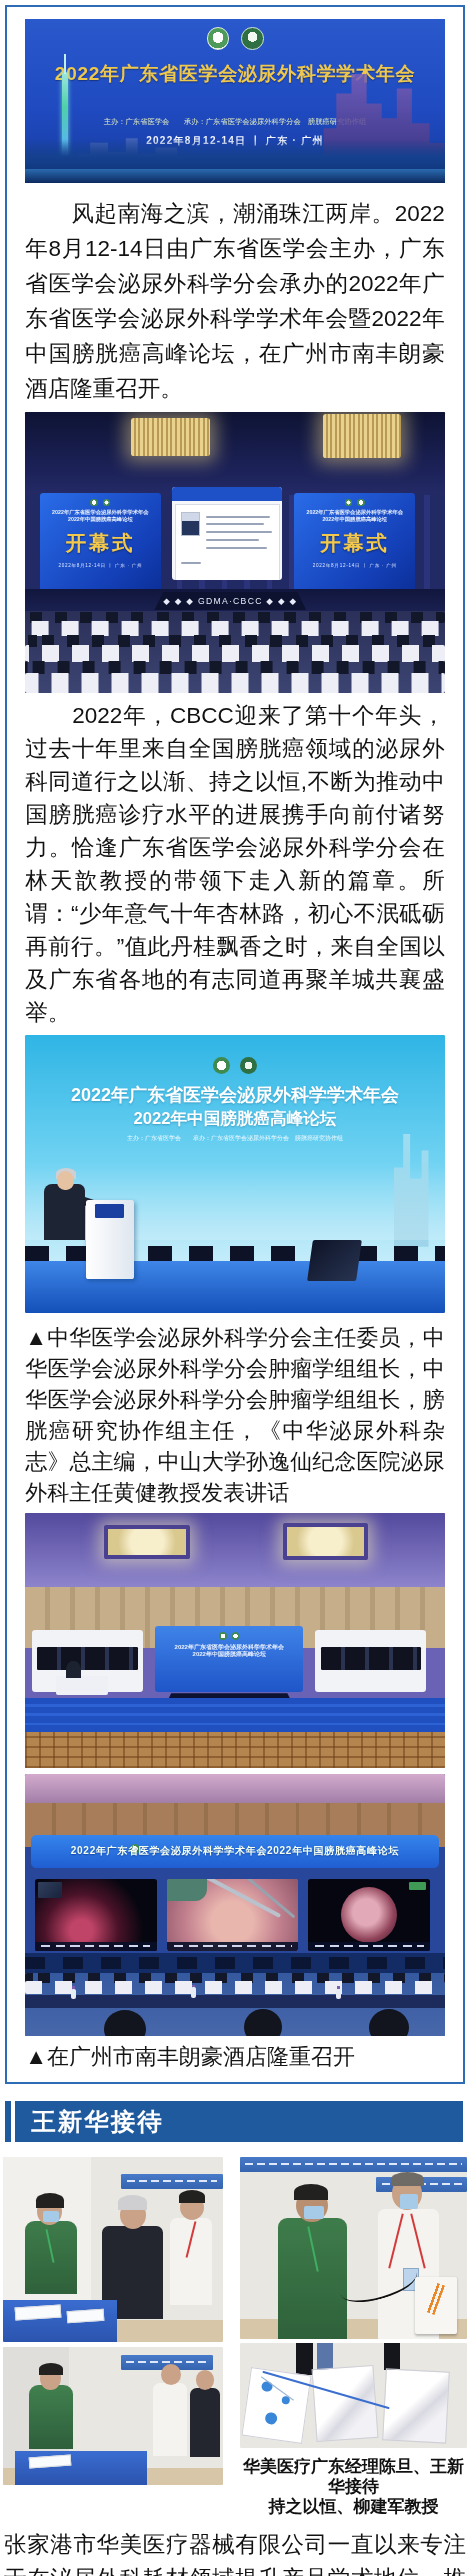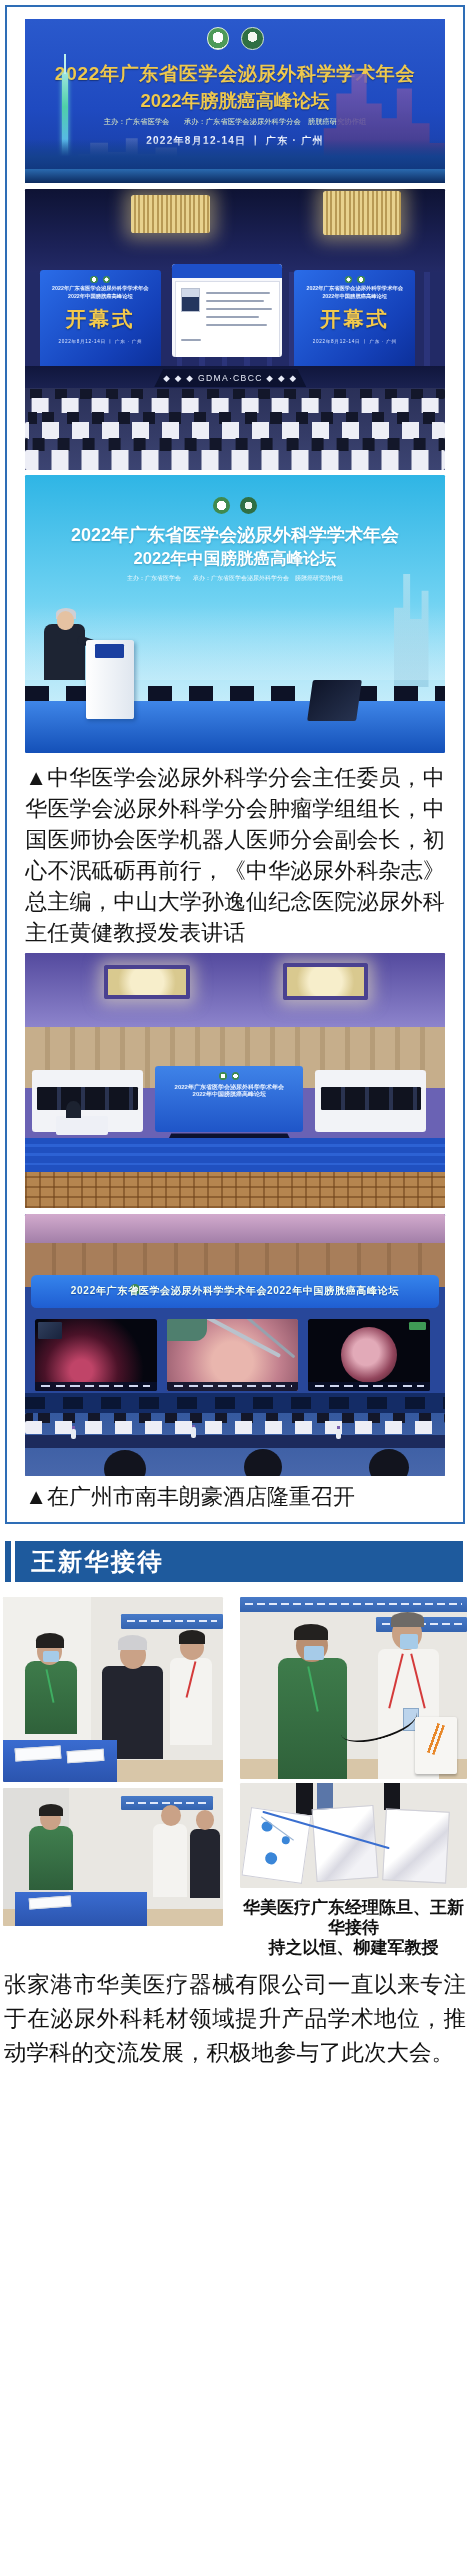"2022年膀胱癌高峰论坛" div.b-t2 { html: <div>2022年膀胱癌高峰论坛</div> -> none }
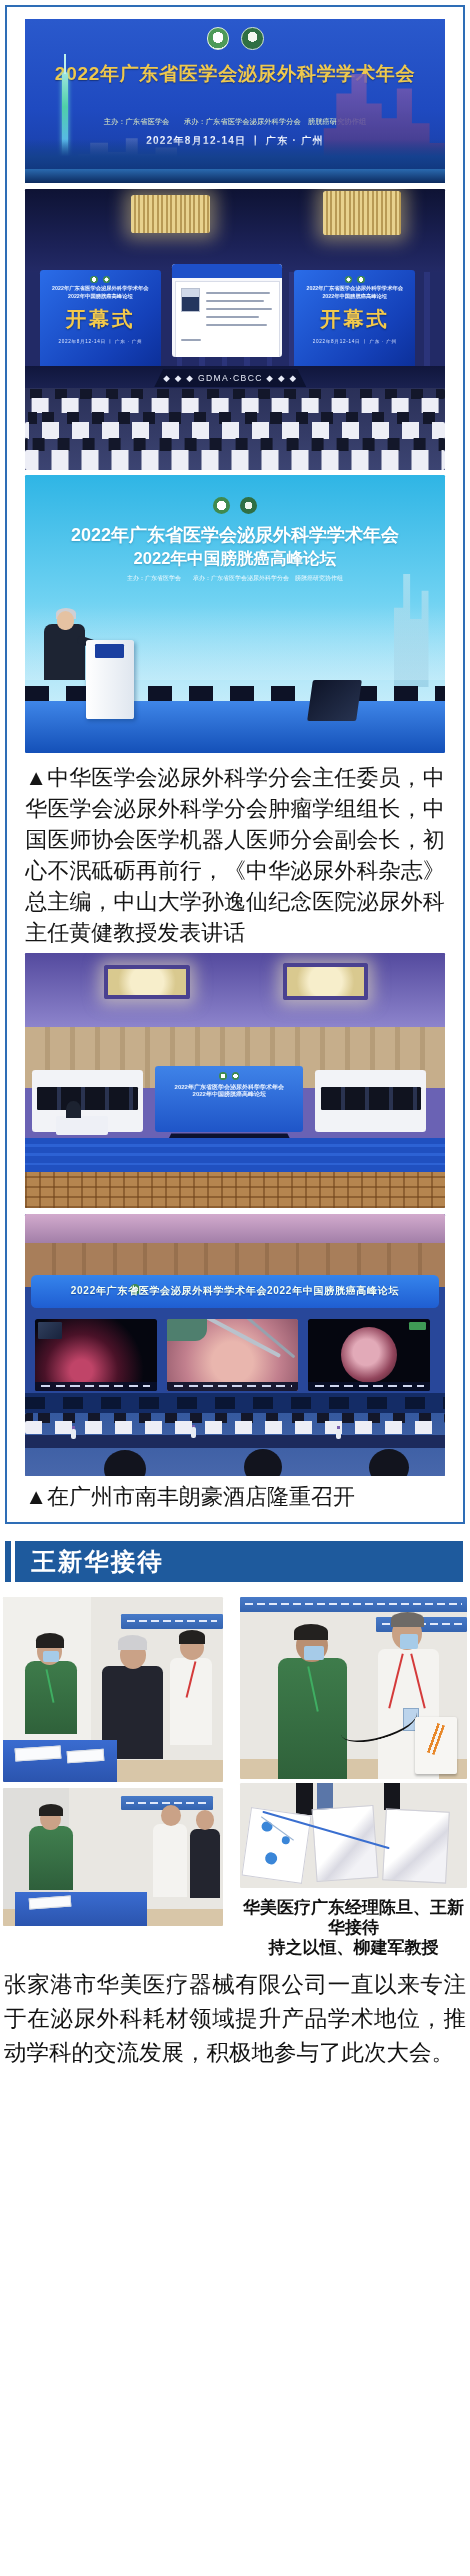"风起南海之滨，潮涌珠江两岸。2022年8月12-14日由广东省医学会主办，广东省" p.para { html: none -> <p> 风起南海之滨，潮涌珠江两岸。2022年8月12-14日由广东省医学会主办，广东省医学会泌尿外科学分会承办的2022年广东省医学会泌尿外科学学术年会暨2022年中国膀胱癌高峰论坛，在广州市南丰朗豪酒店隆重召开。</p> }
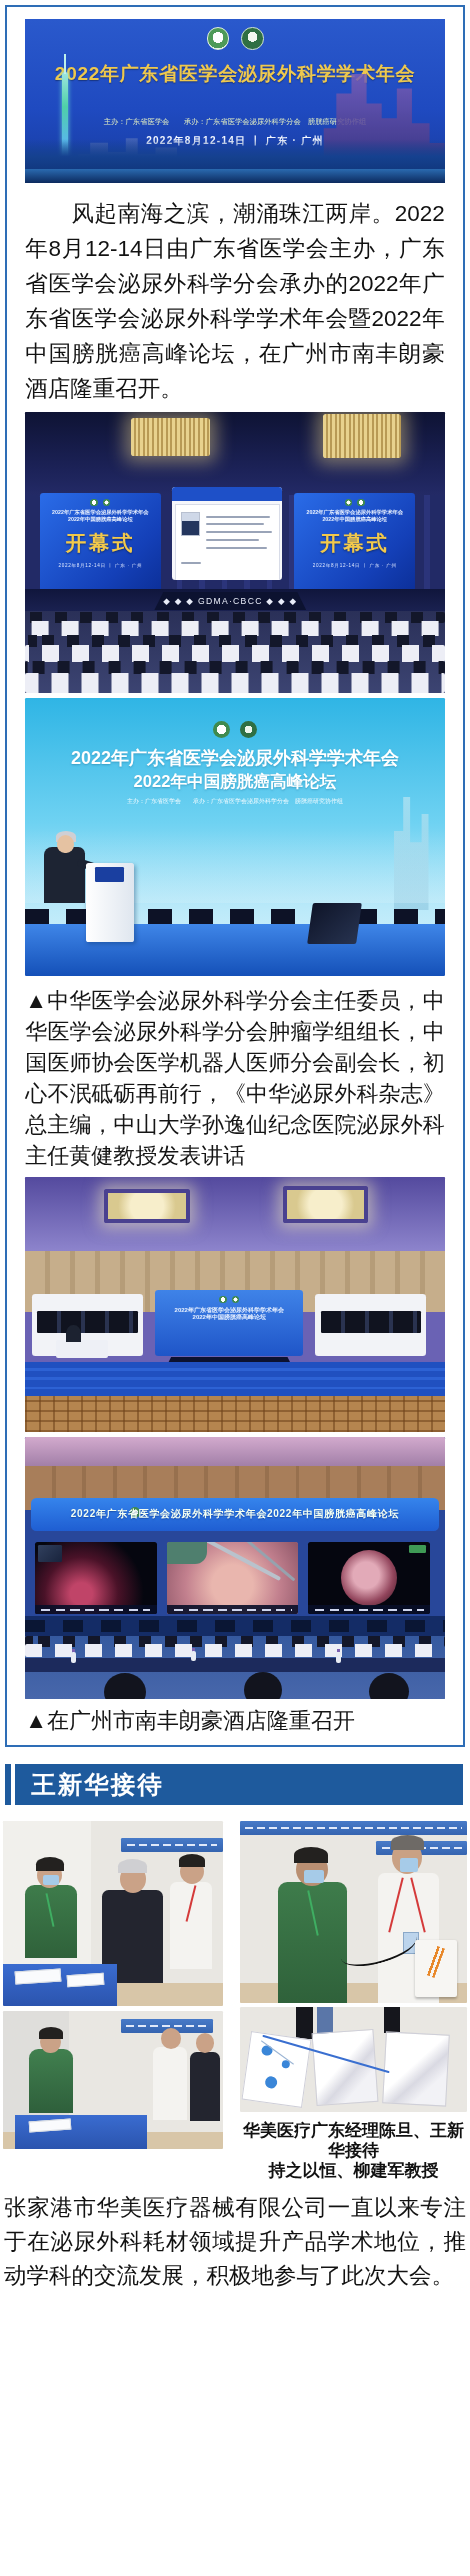"2022年，CBCC迎来了第十个年头，过去十年里来自全国膀胱癌领域的泌尿外科同道" p.para { html: none -> <p> 2022年，CBCC迎来了第十个年头，过去十年里来自全国膀胱癌领域的泌尿外科同道行之以渐、持之以恒,不断为推动中国膀胱癌诊疗水平的进展携手向前付诸努力。恰逢广东省医学会泌尿外科学分会在林天歆教授的带领下走入新的篇章。所谓：“少年意气十年杏林路，初心不泯砥砺再前行。”值此丹桂飘香之时，来自全国以及广东省各地的有志同道再聚羊城共襄盛举。</p> }
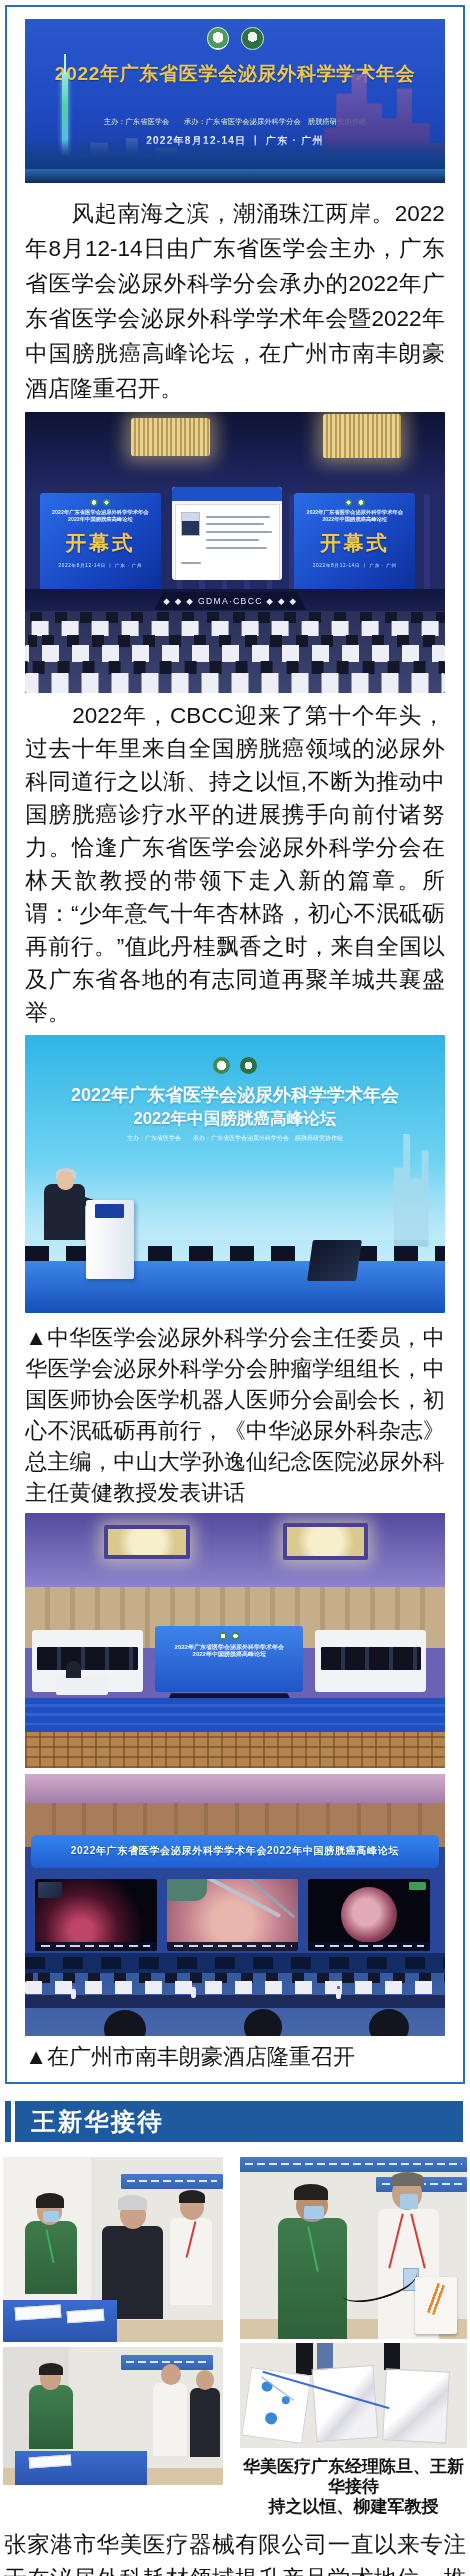"▲中华医学会泌尿外科学分会主任委员，中华医学会泌尿外科学分会肿瘤学组组长，中国医" p.caption { text: 国医师协会医学机器人医师分会副会长，初心不泯砥砺再前行 -> 华医学会泌尿外科学分会肿瘤学组组长，膀胱癌研究协作组主任 }
